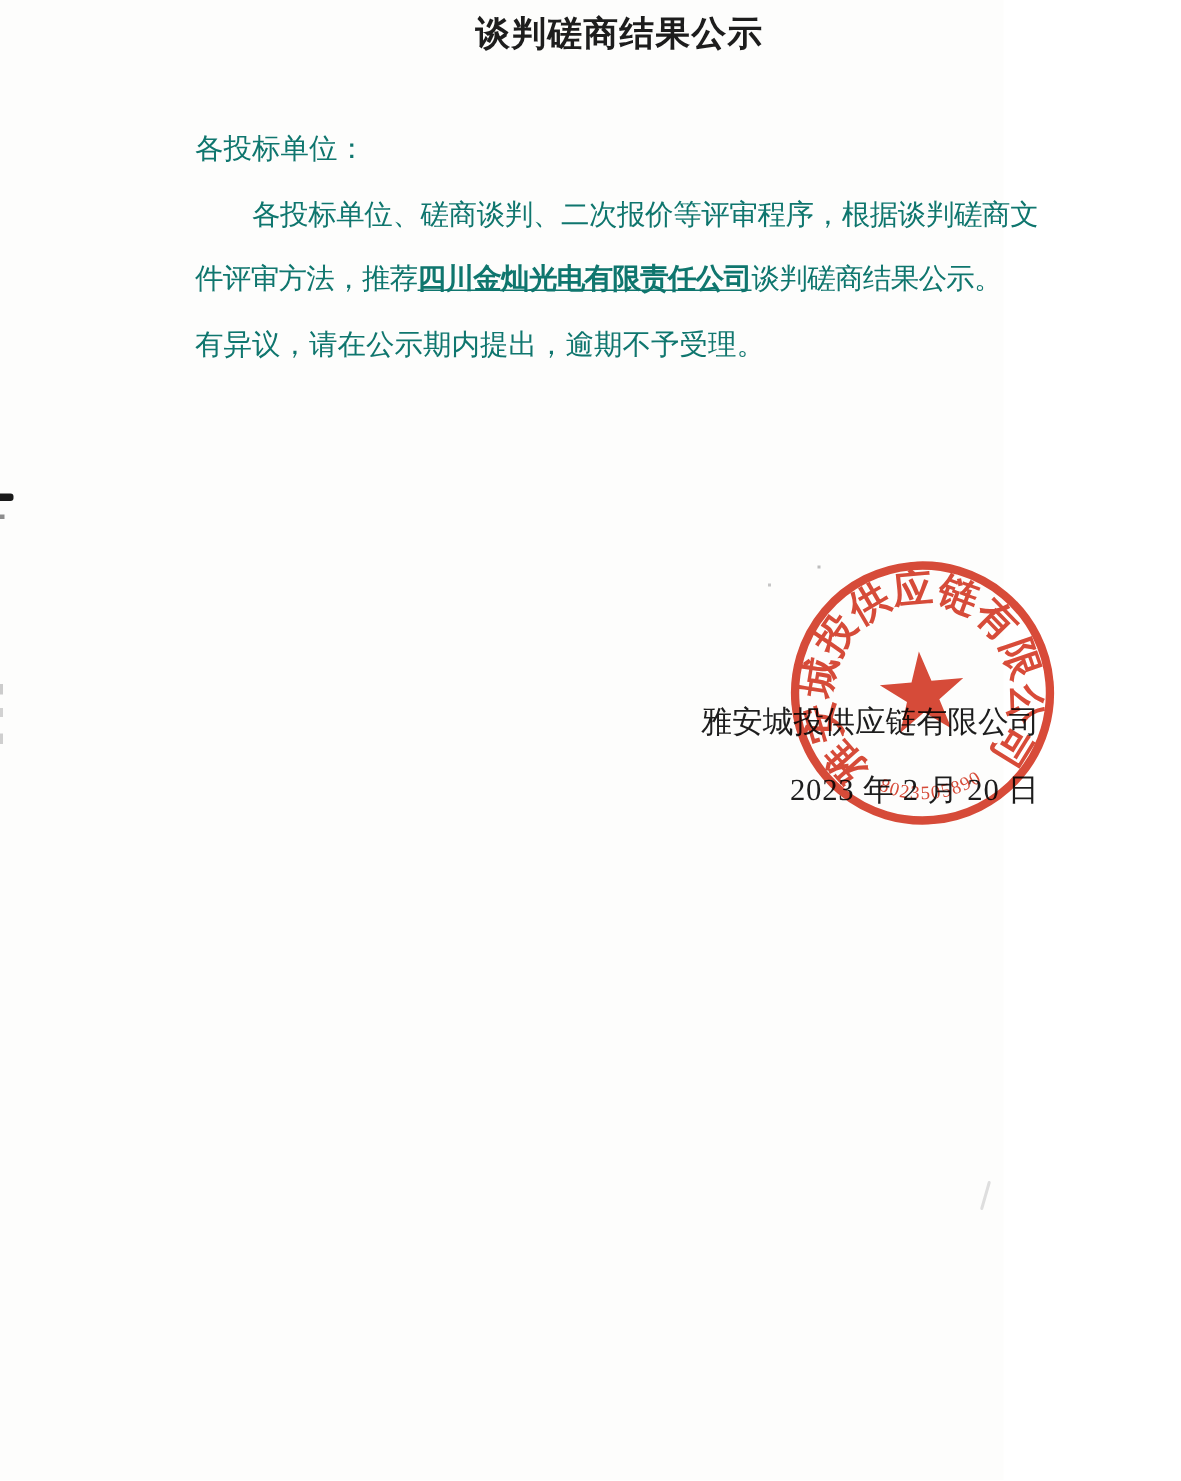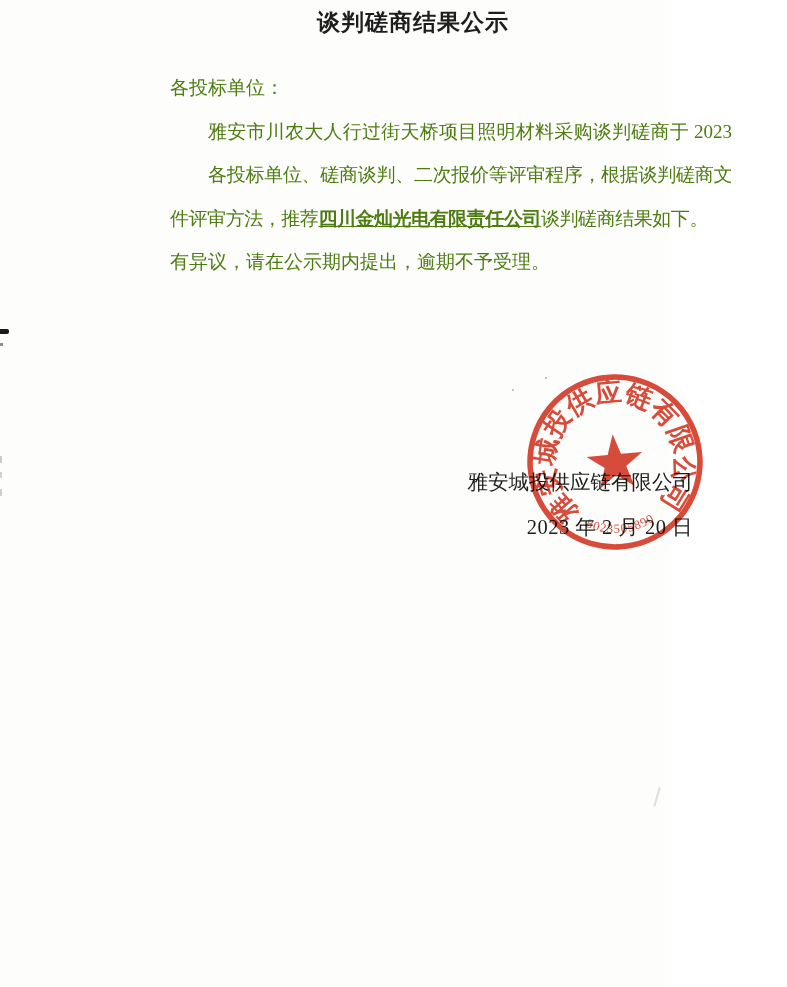"各投标单位：" .doc-body { color: #4d7c0f -> #0f766e; margin-left: 40px -> none; top: 66px -> 78px }
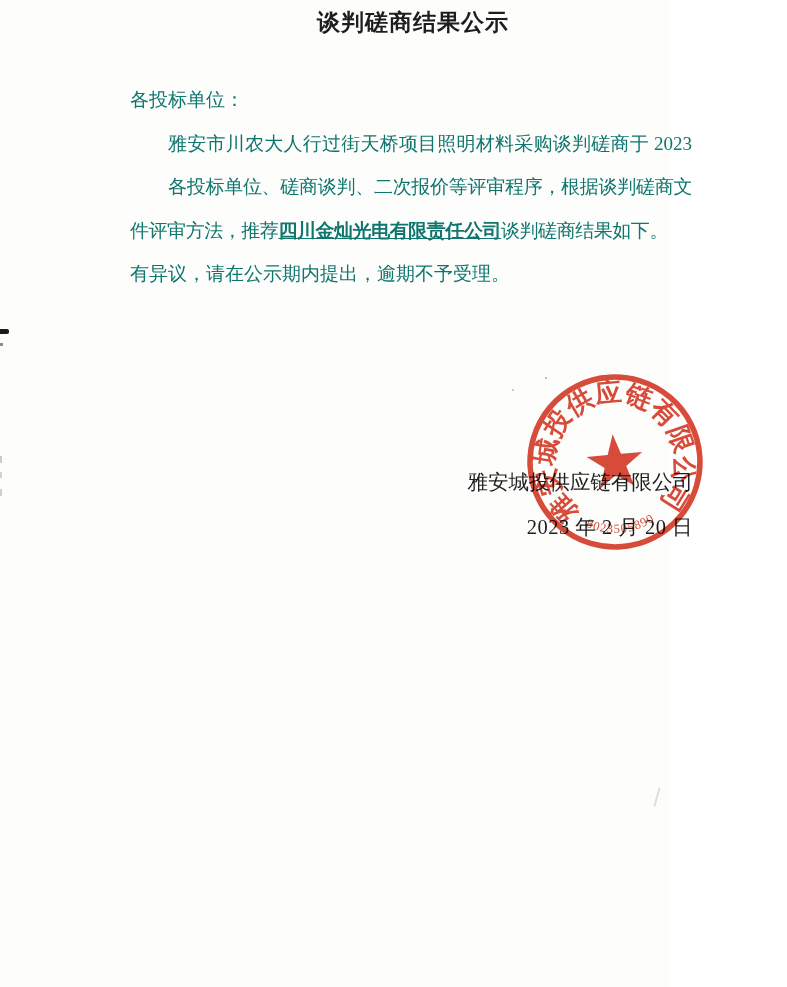"雅安市川农大人行过街天桥项目照明材料采购谈判磋商于 2023" div.line { html: <div>雅安市川农大人行过街天桥项目照明材料采购谈判磋商于 2023</div> -> none }
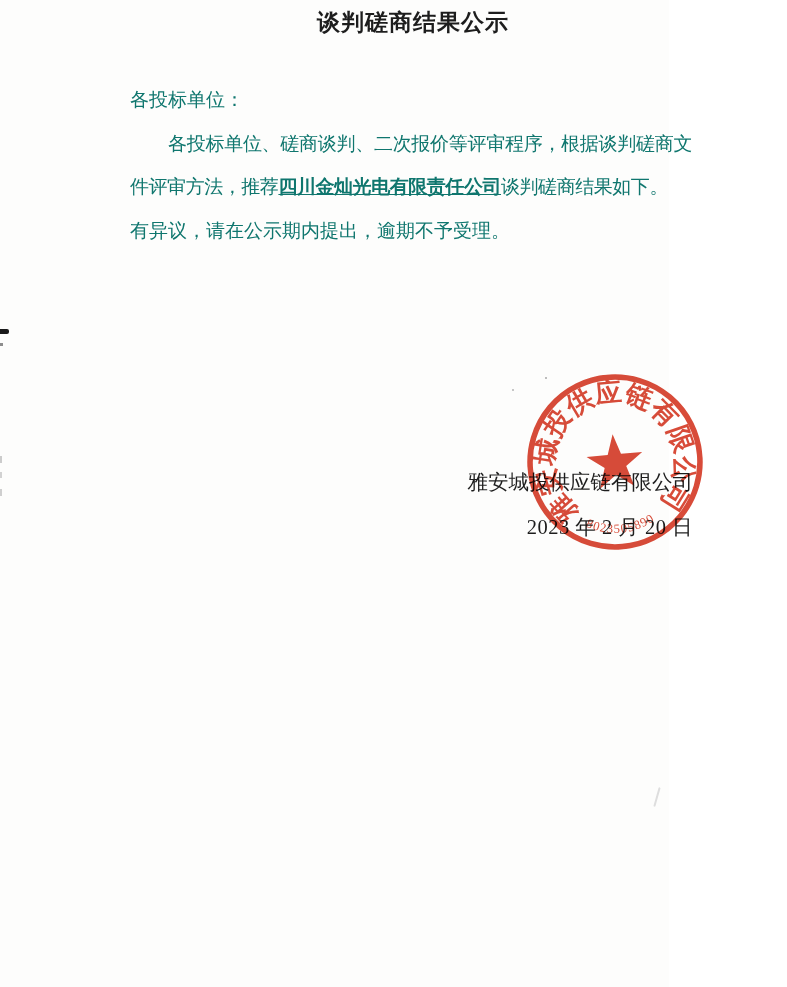"谈判磋商结果如下。" span { text: 如下 -> 公示 }
